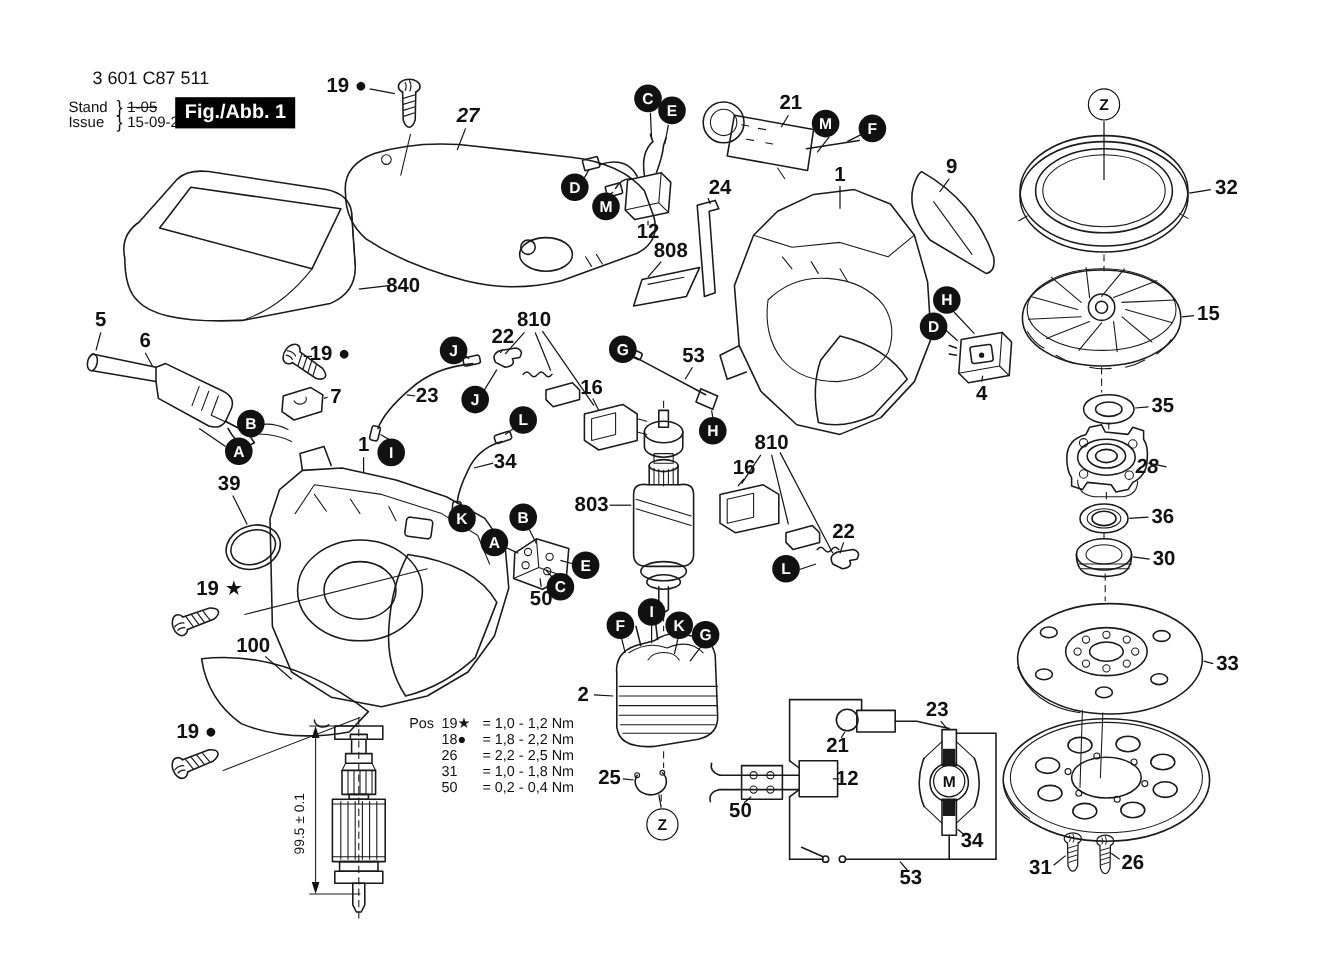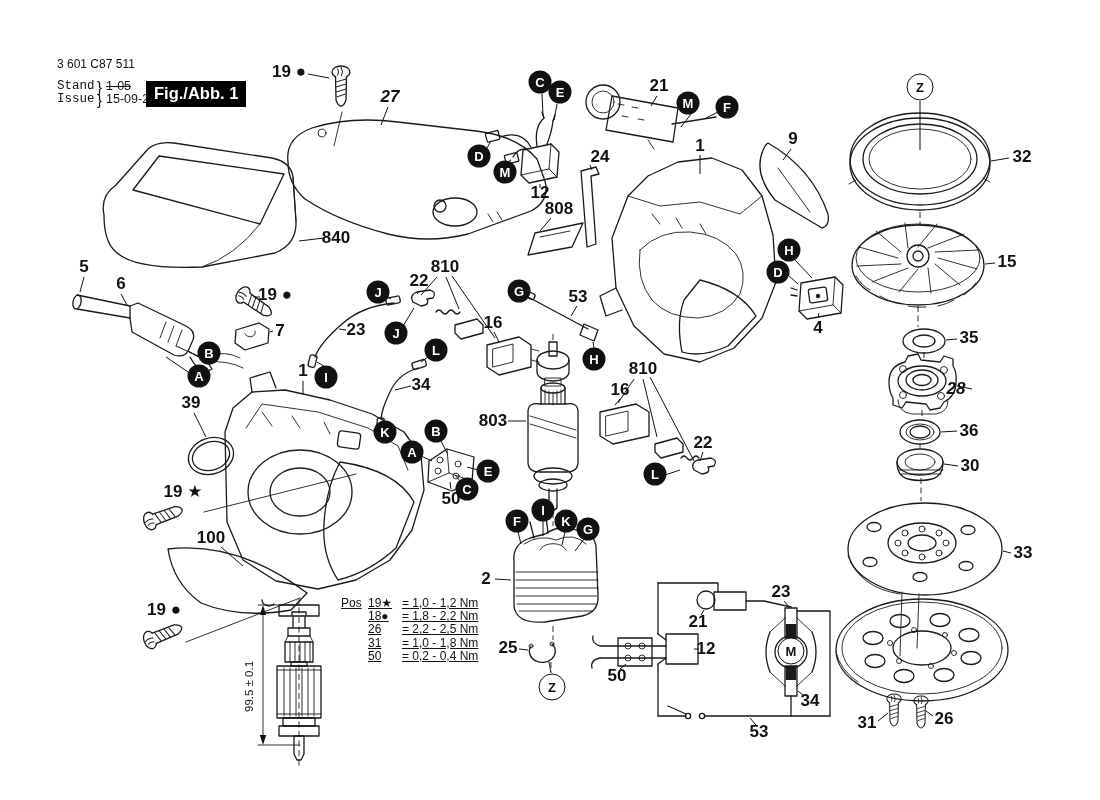"3 601 C87 511" #part-number { font-size: 12px -> 15px; margin-left: none -> 20px }
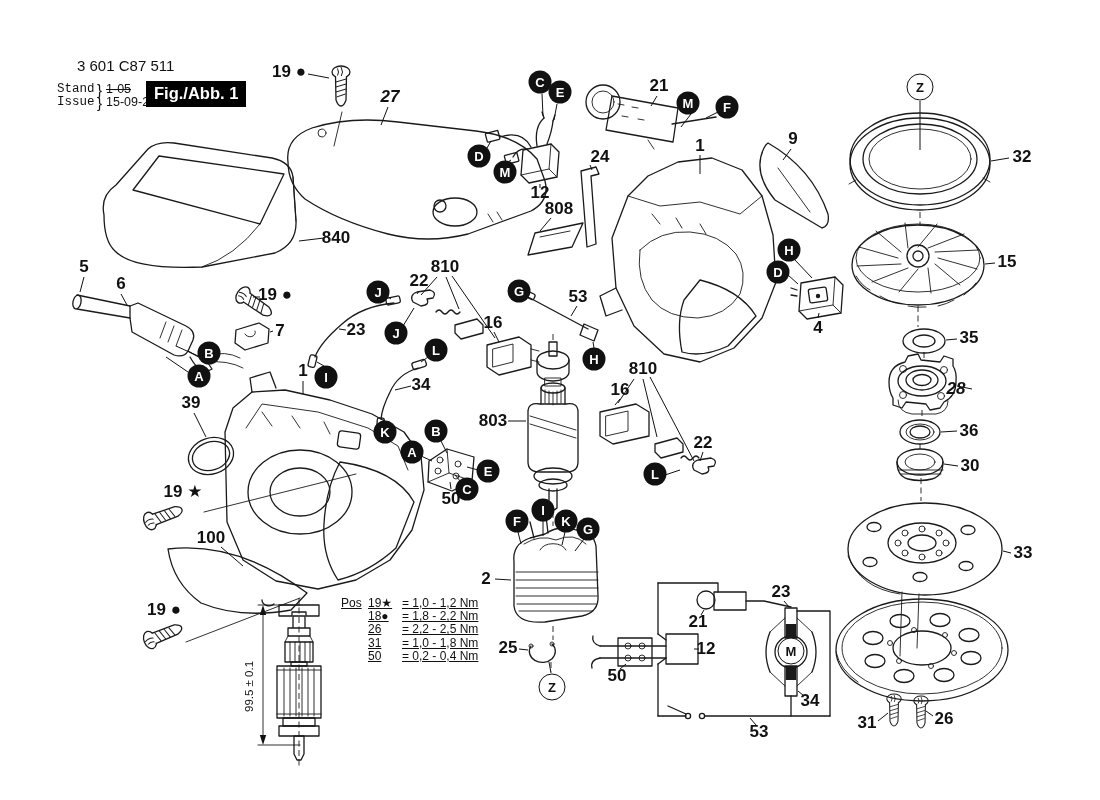"Stand" .siLabel { font-family: Liberation Mono, monospace -> none }
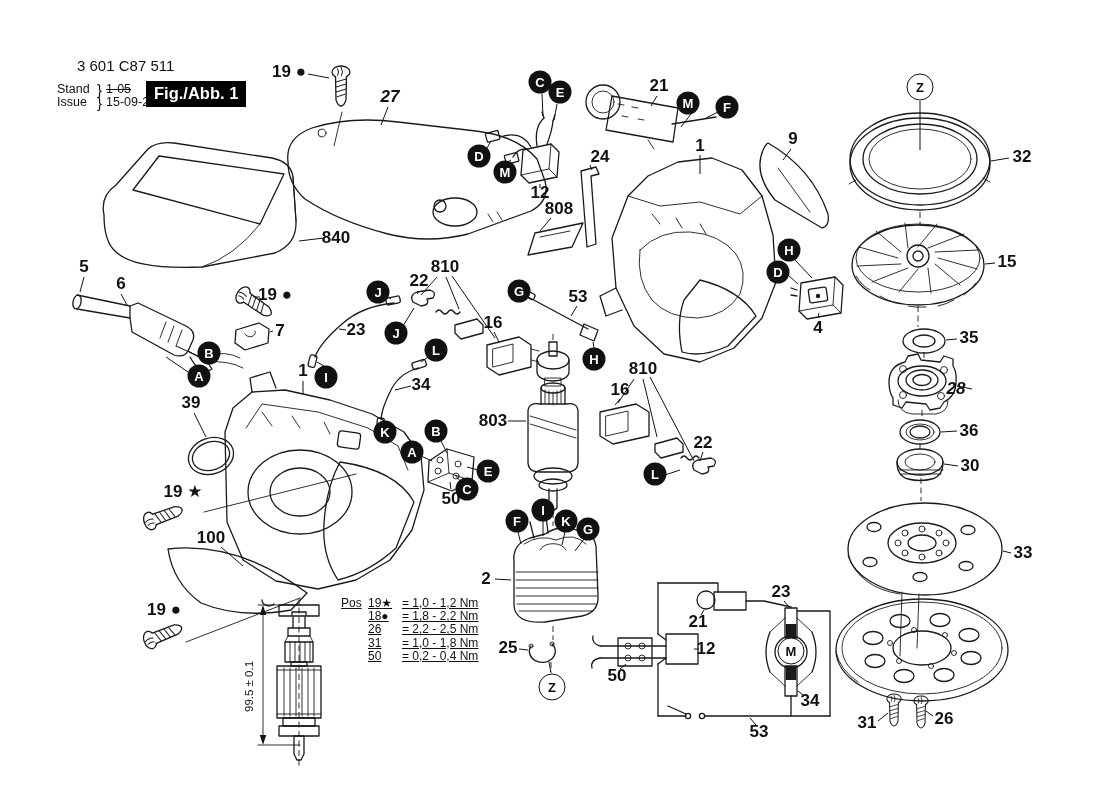"Pos" .trow { text-decoration: underline -> none }
